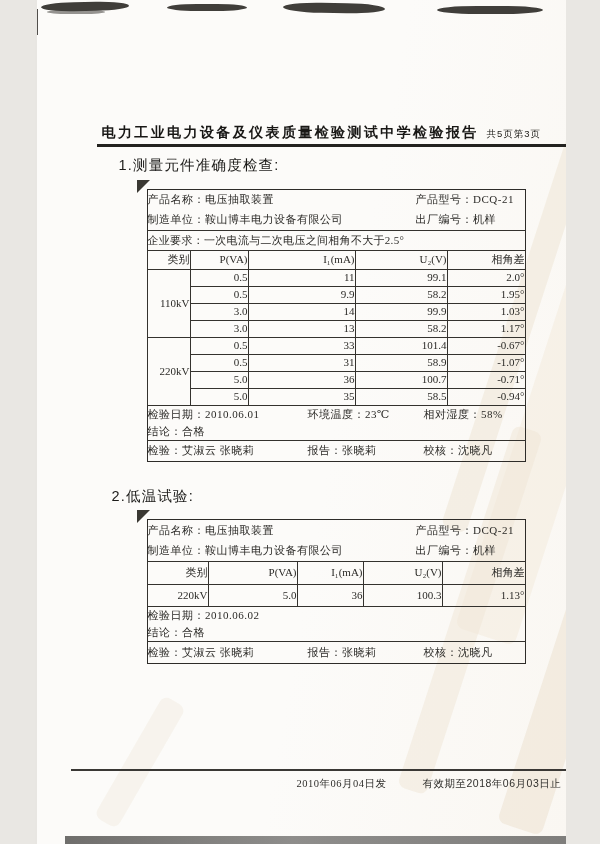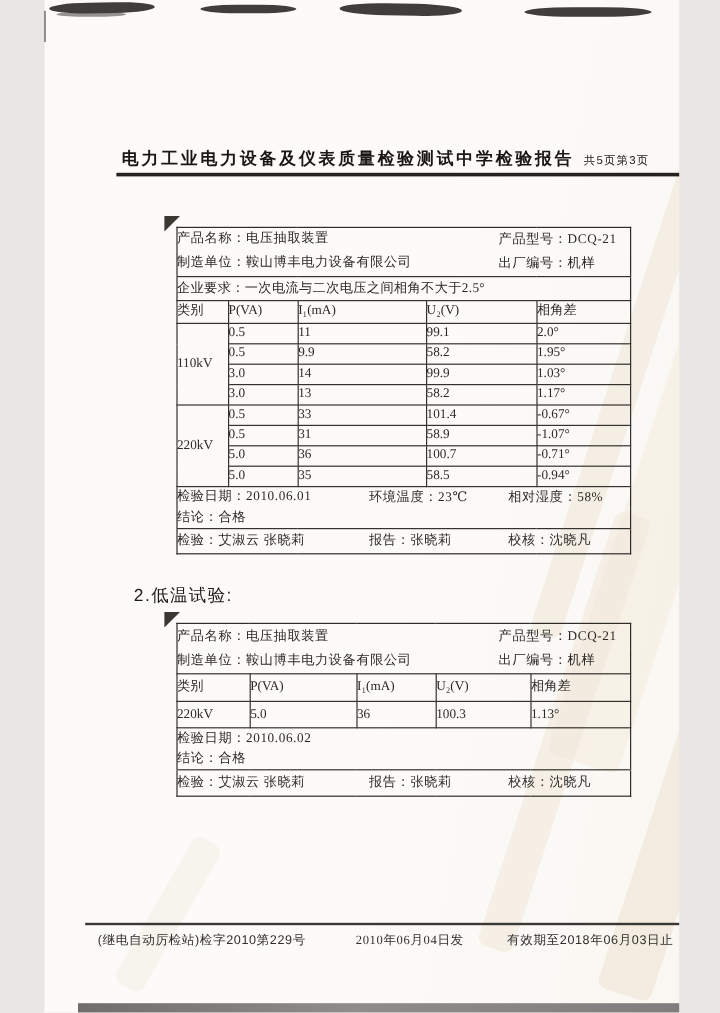"1.测量元件准确度检查:" div.sec-heading { html: none -> <div>1.测量元件准确度检查:</div> }
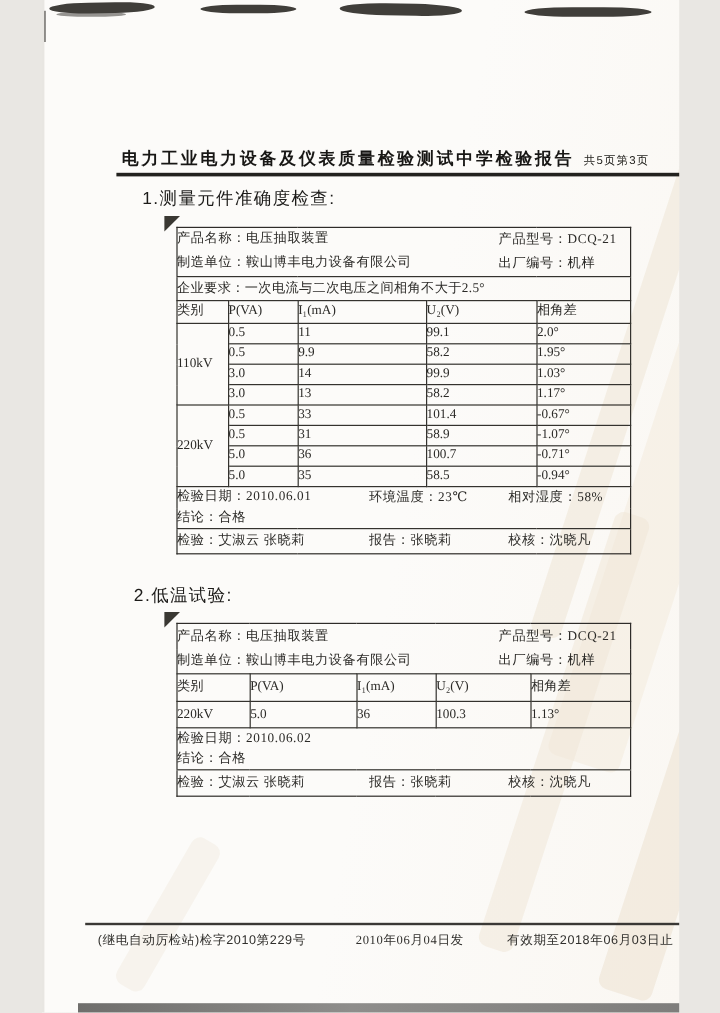"类别" .gc { text-align: left -> right }
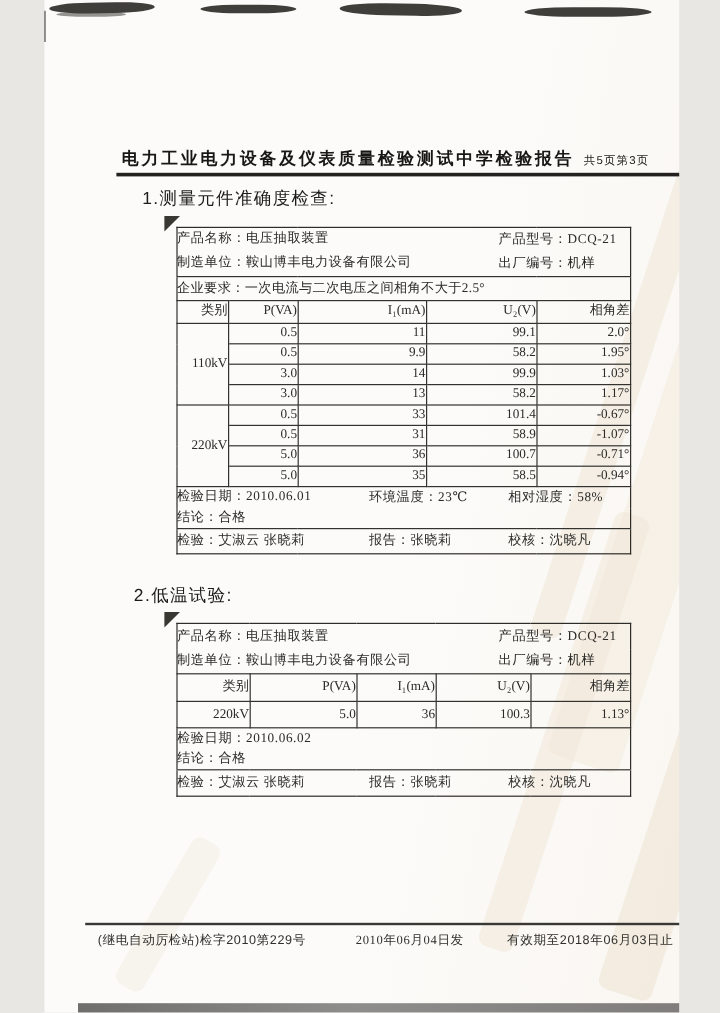"(继电自动厉检站)检字2010第229号" div.f-text { html: <div>(继电自动厉检站)检字2010第229号</div> -> none }
